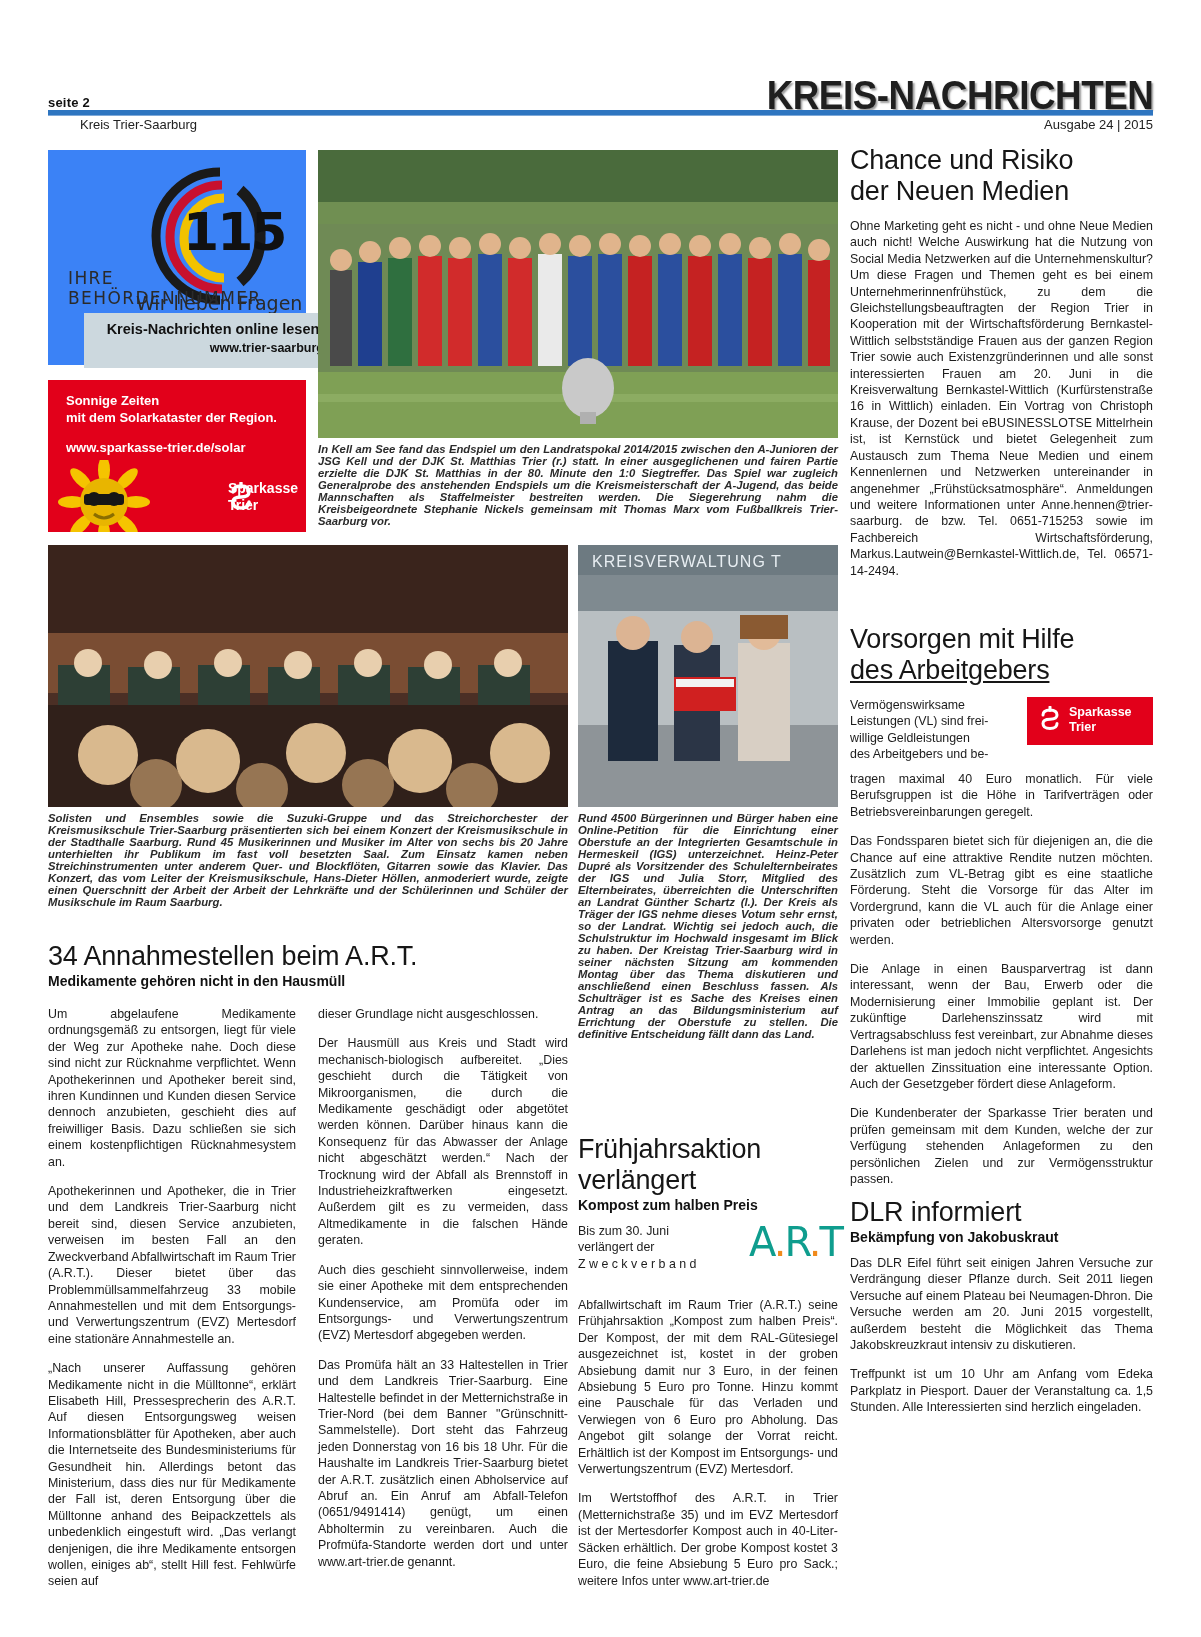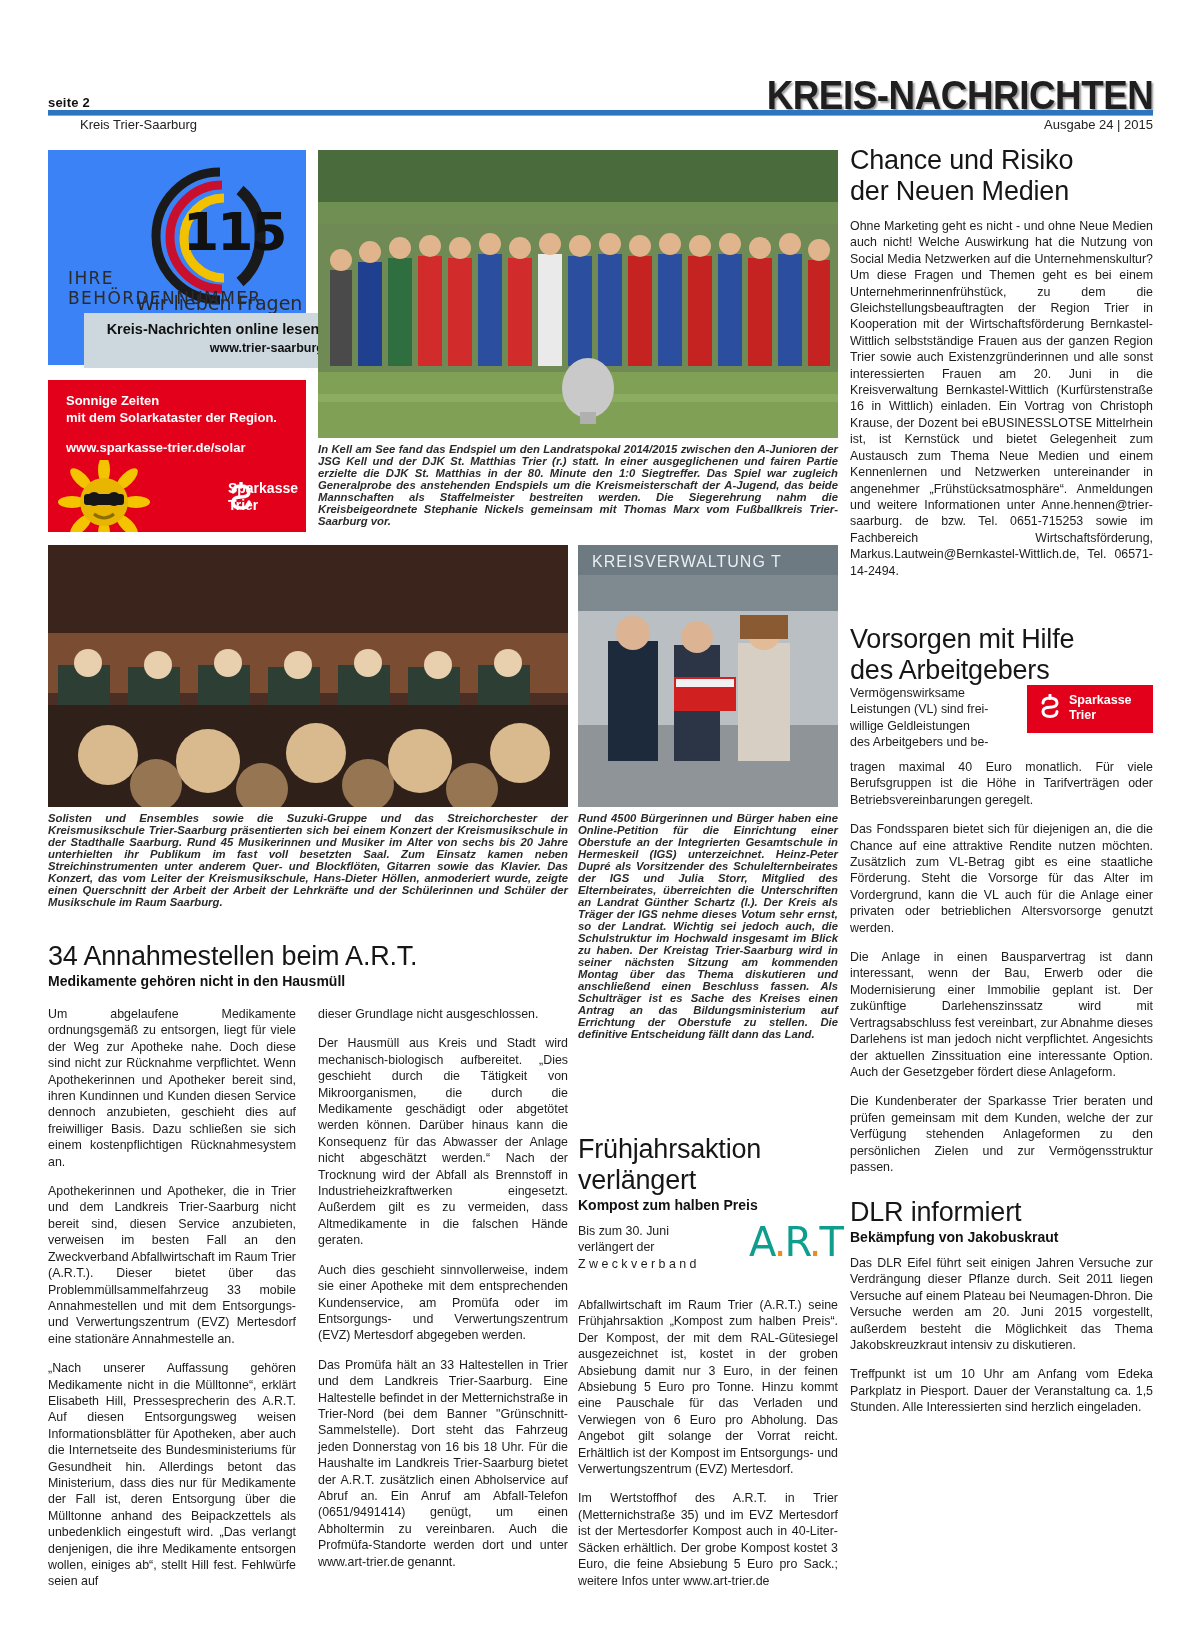"des Arbeitgebers" h2.head { margin-bottom: 0 -> 12px; text-decoration: none -> underline }
